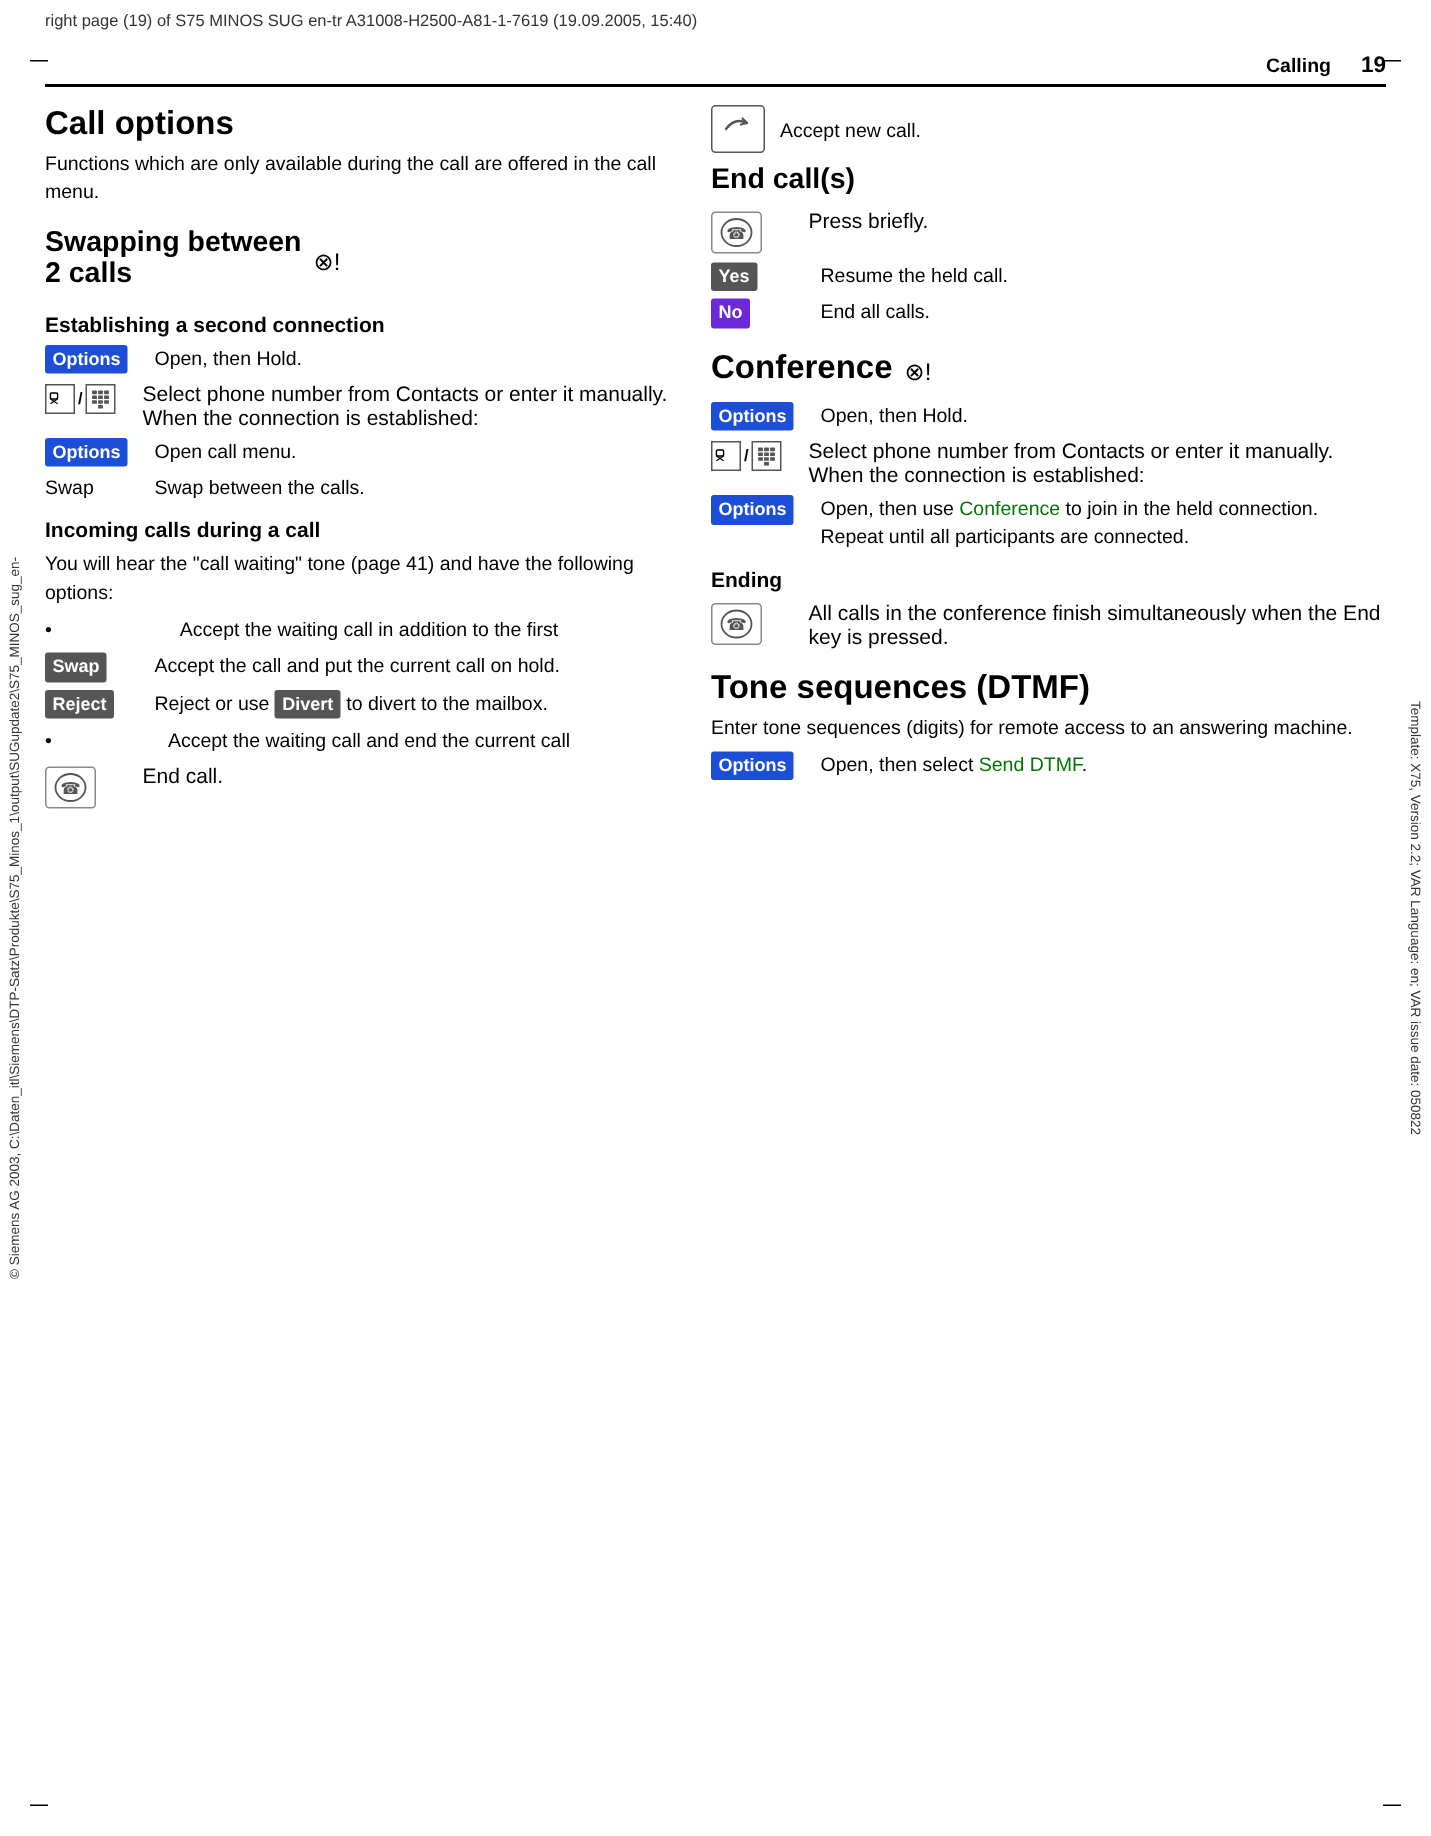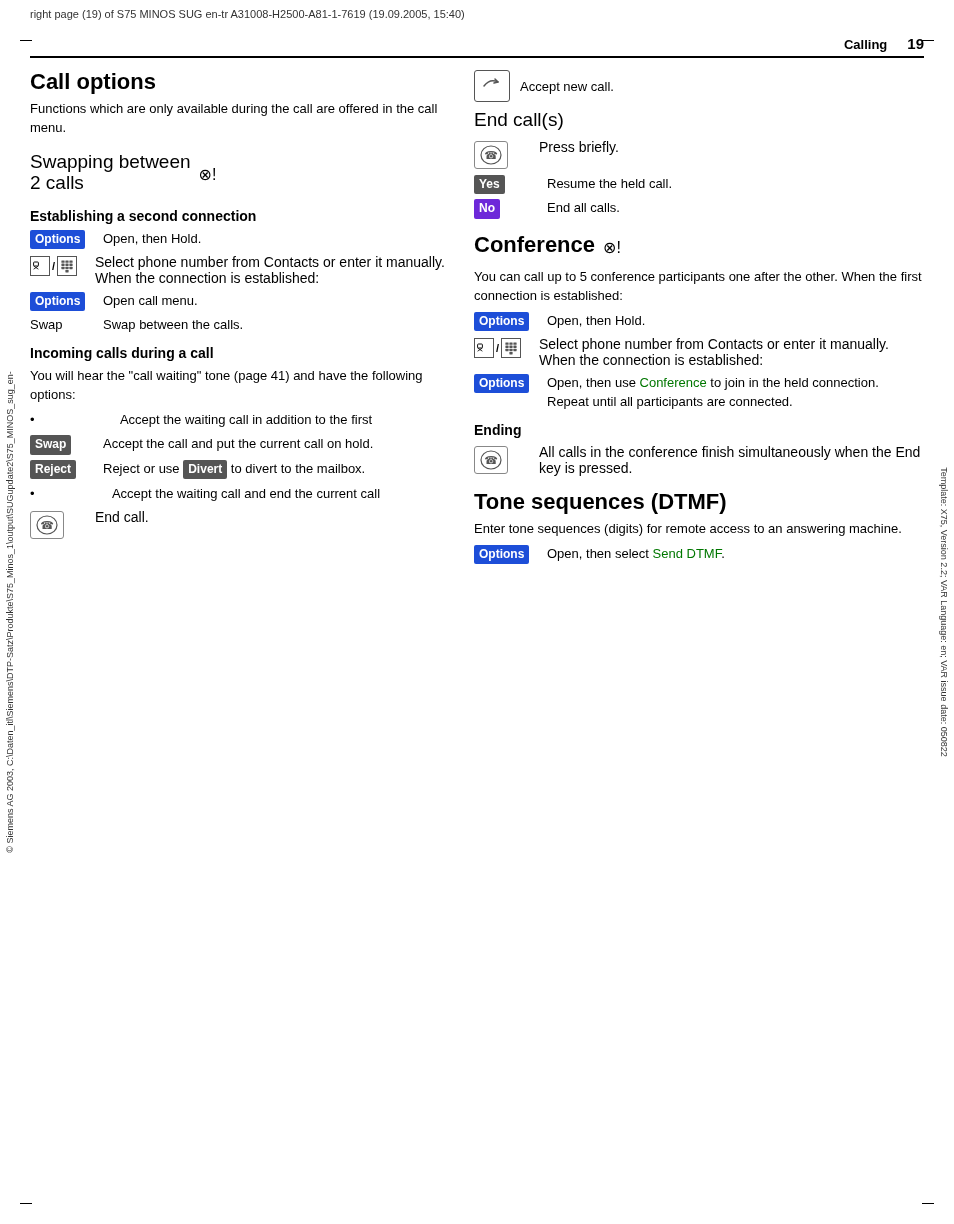"End call(s)" h2 { font-weight: normal -> bold }
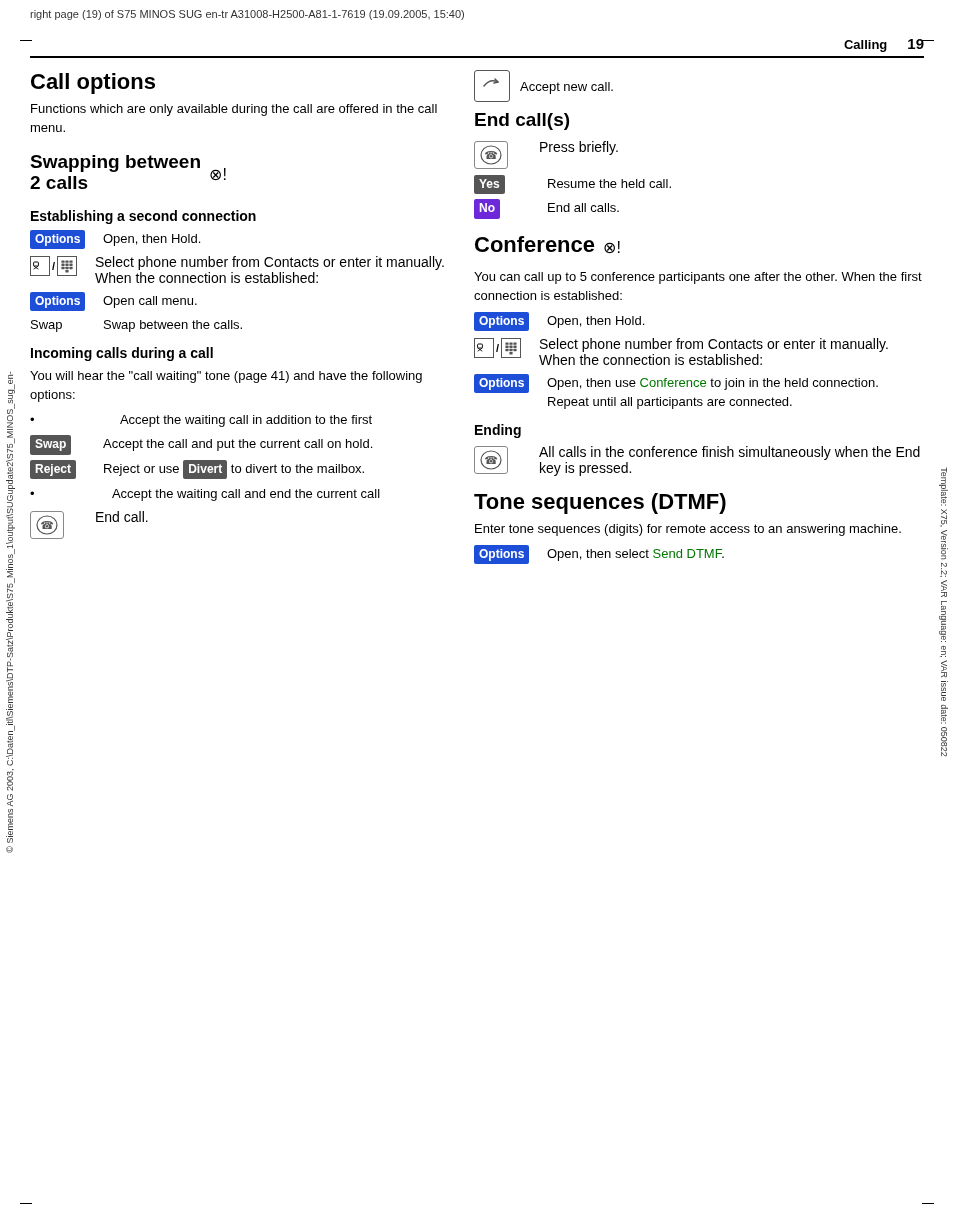"You can call up to" p { html: <p>You can call up to 5 conference participants one after the other. When the first connection is established:</p> -> none }
